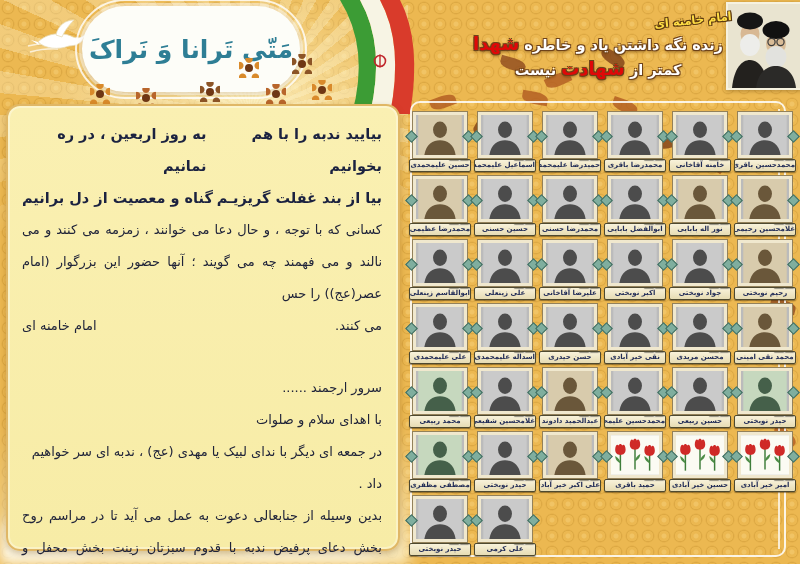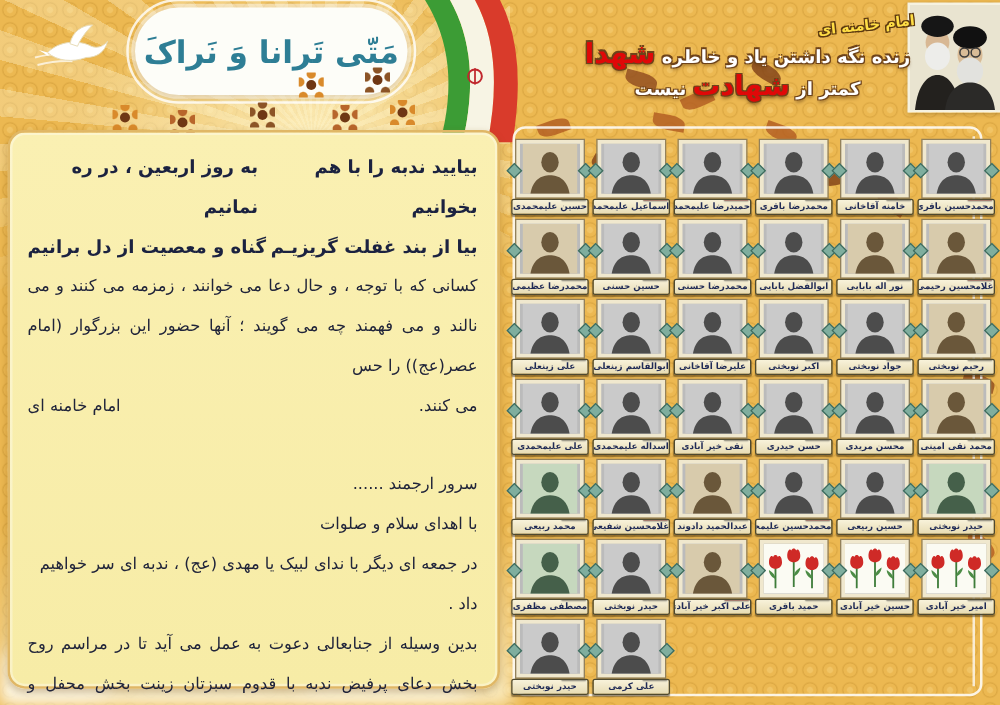"مَتّی تَرانا وَ نَراکَ" .calli { height: 70px -> 86px; left: 108px -> 82px }
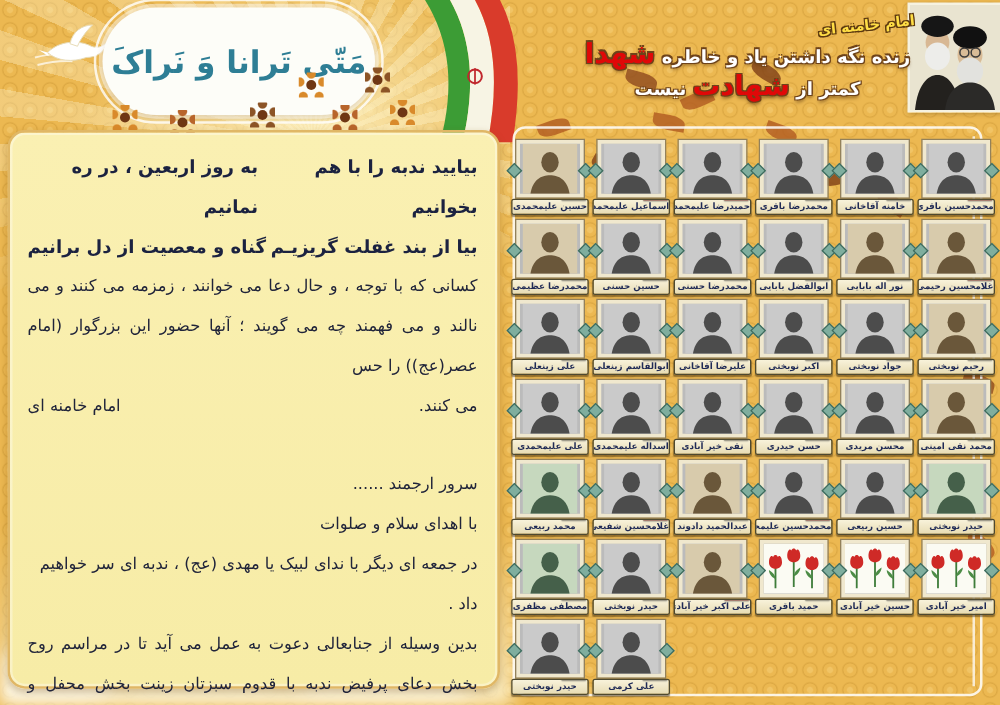"شهدا" .hquote .red { font-size: 22px -> 18px }
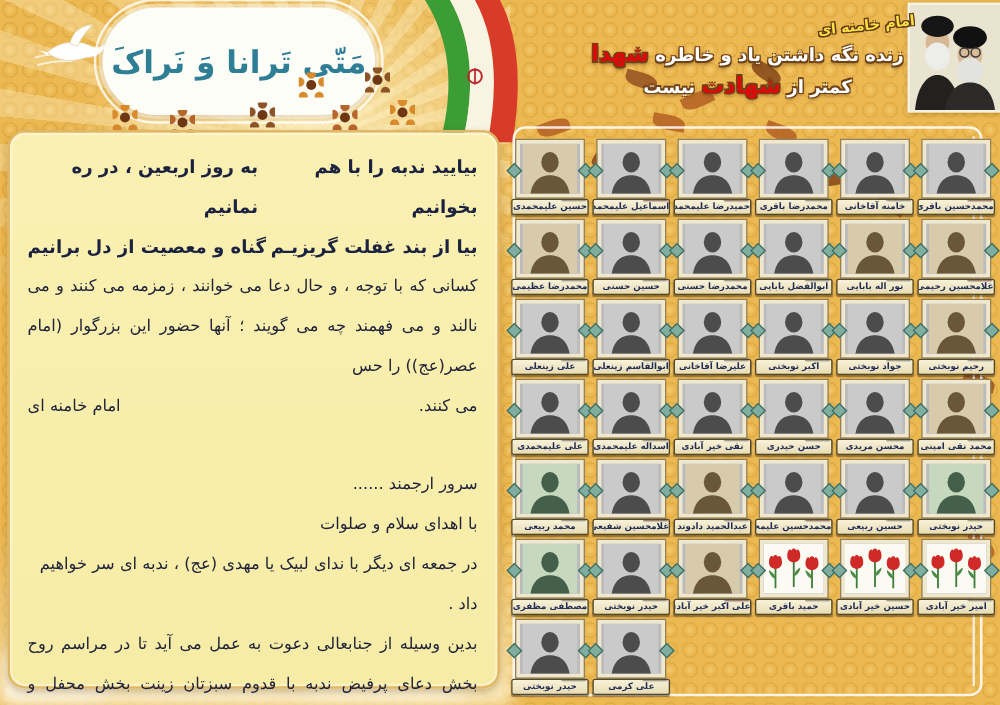"علی زینعلی" div.cell { order: before "ابوالقاسم زینعلی" -> after "ابوالقاسم زینعلی" }
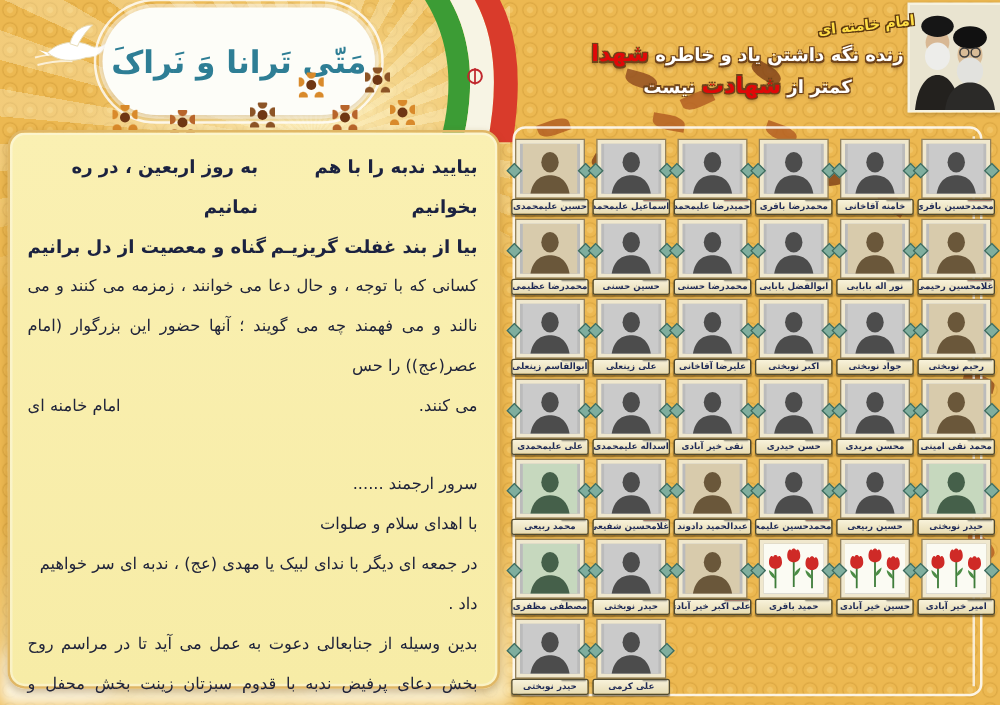"نقی خیر آبادی" div.cell { order: before "حسن حیدری" -> after "حسن حیدری" }
